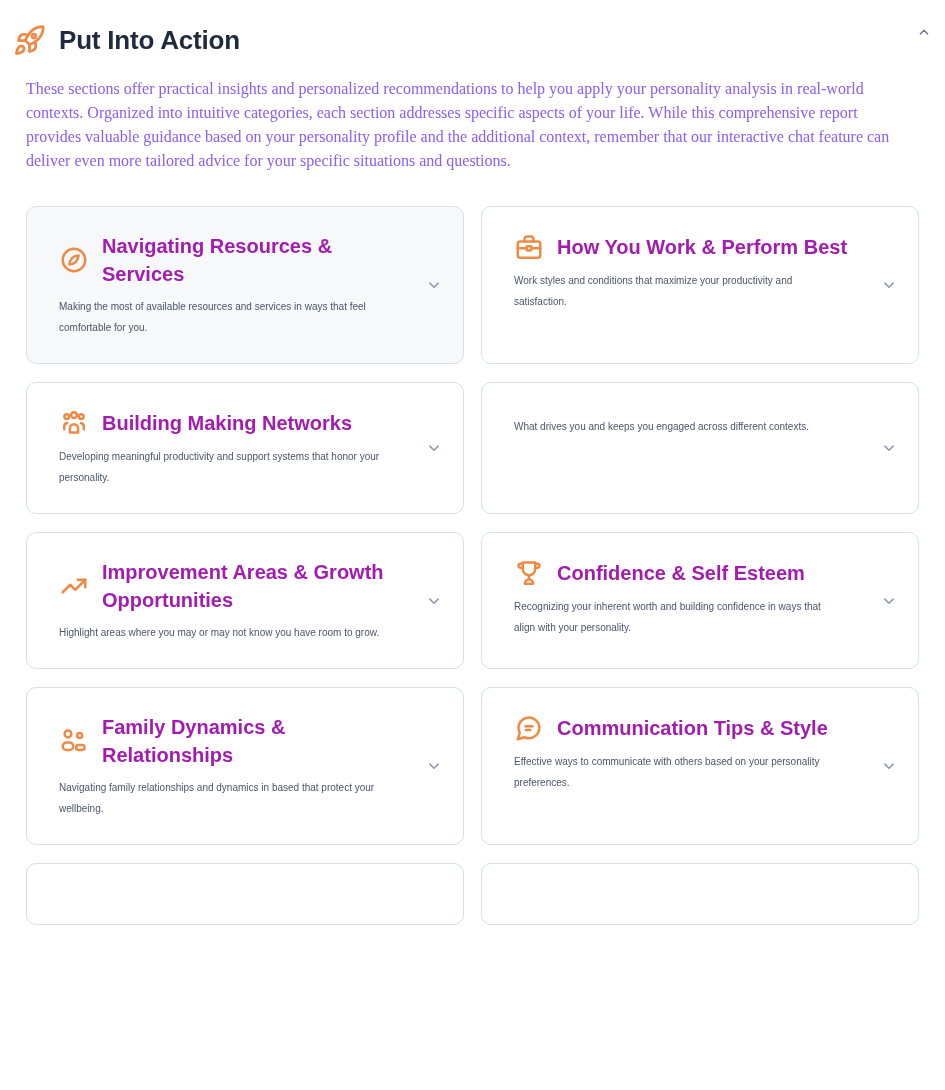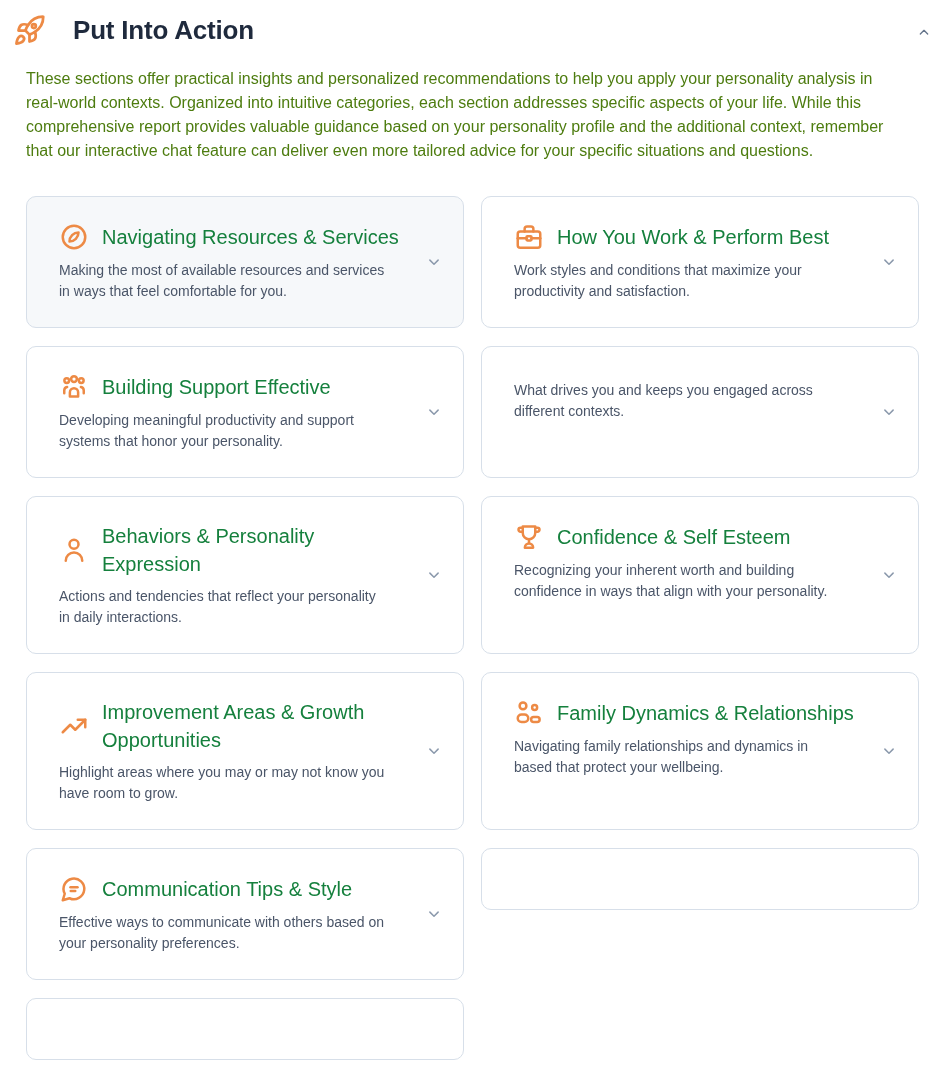"Put Into Action" .section-header { gap: 27px -> 13px; padding: 13px 50px 0 13px -> 23px 50px 0 13px }
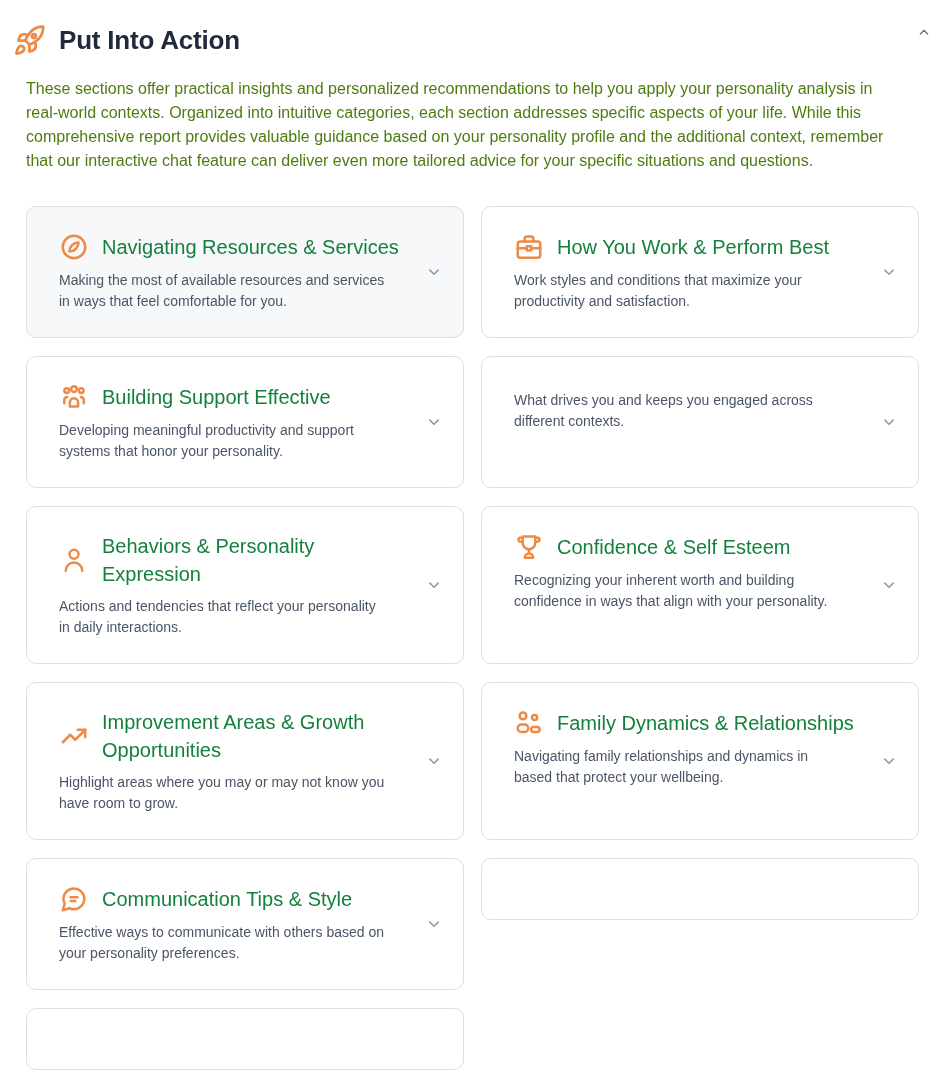"These sections offer practical insights" .intro { color: #4d7c0f -> #8b5cf6; font-family: none -> Liberation Serif, serif }
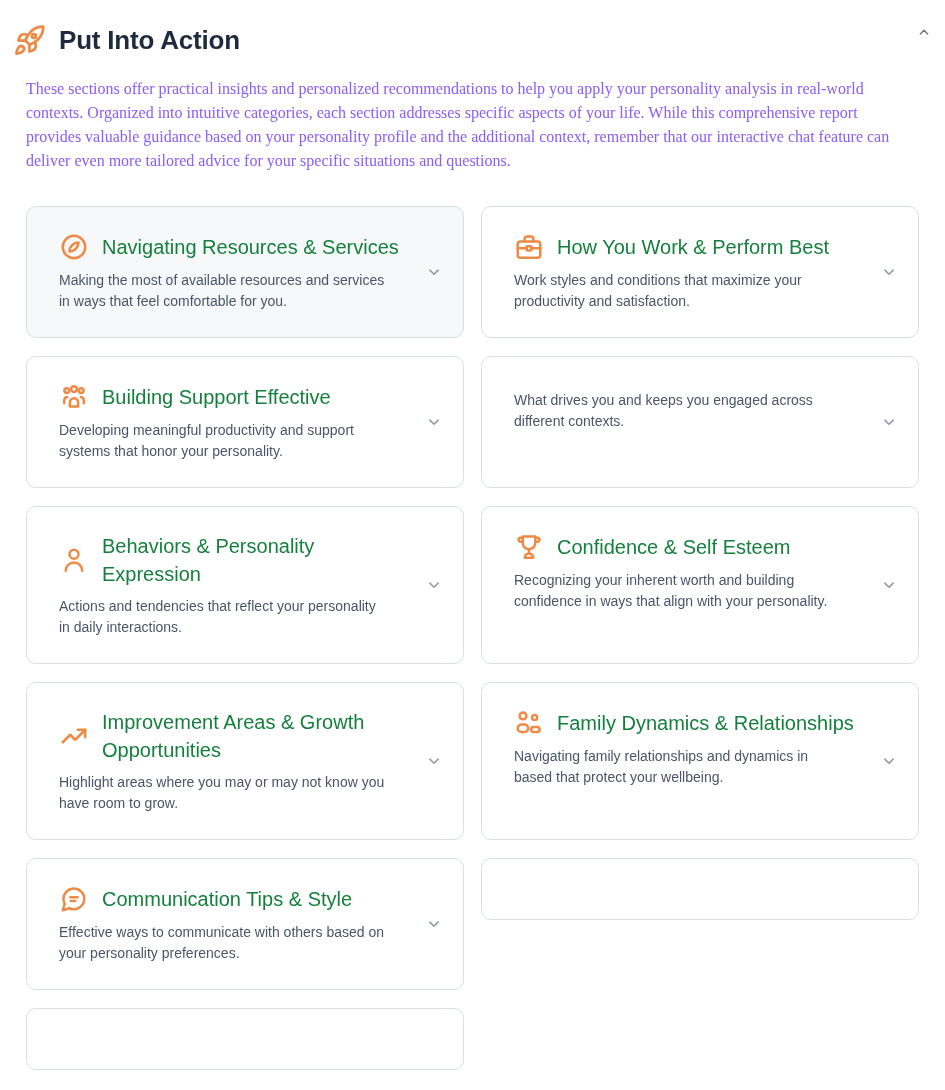"Navigating Resources & Services" .card-title { color: #15803d -> #a21caf; font-weight: 400 -> 700 }
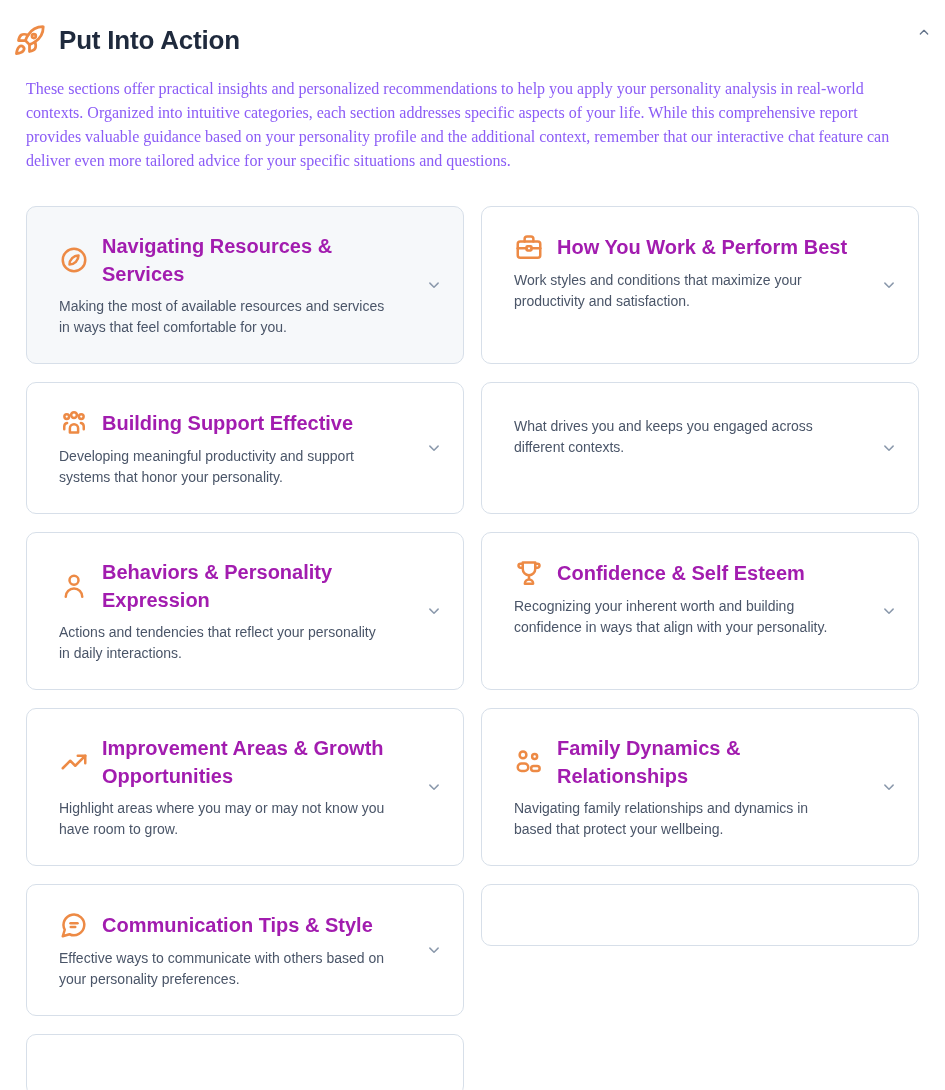"Work styles and conditions that" .card-desc { font-size: 14px -> 10px }
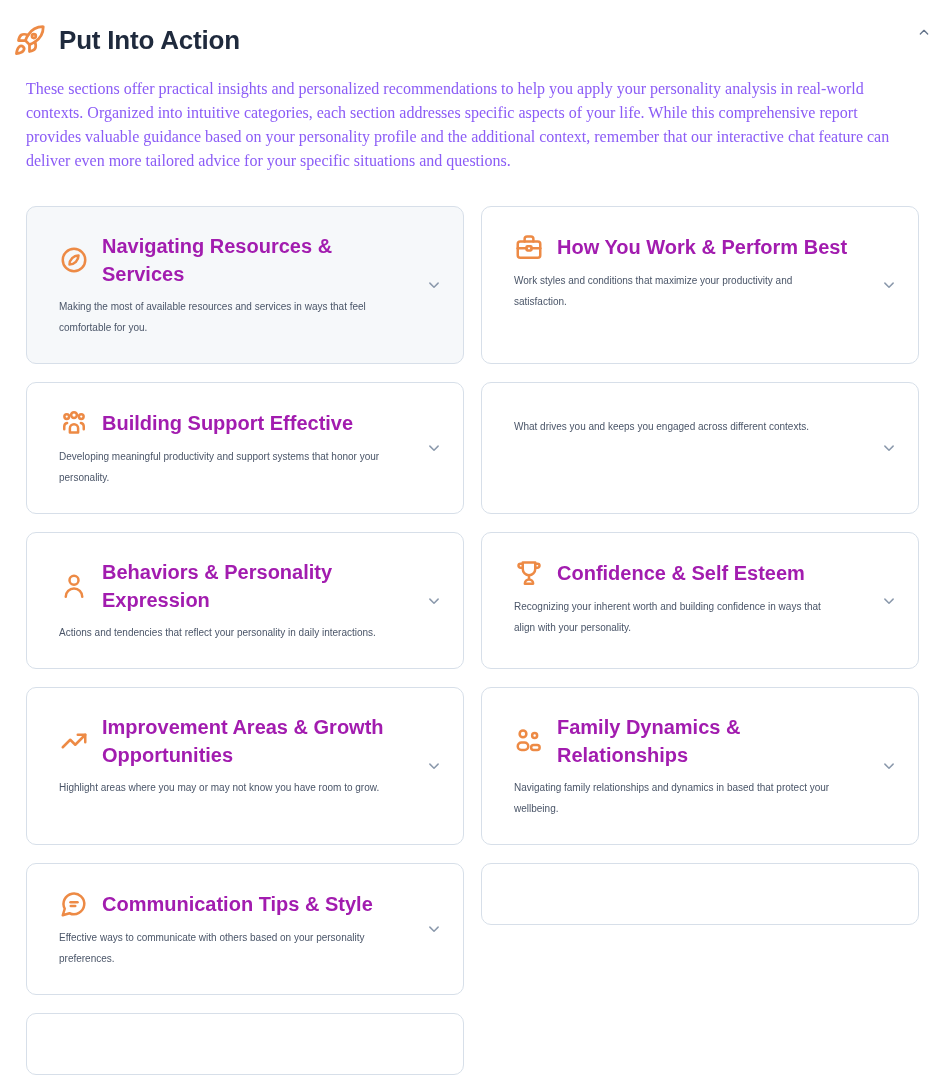"Building Support Effective" h3.card-title { text: Support Effective -> Making Networks }
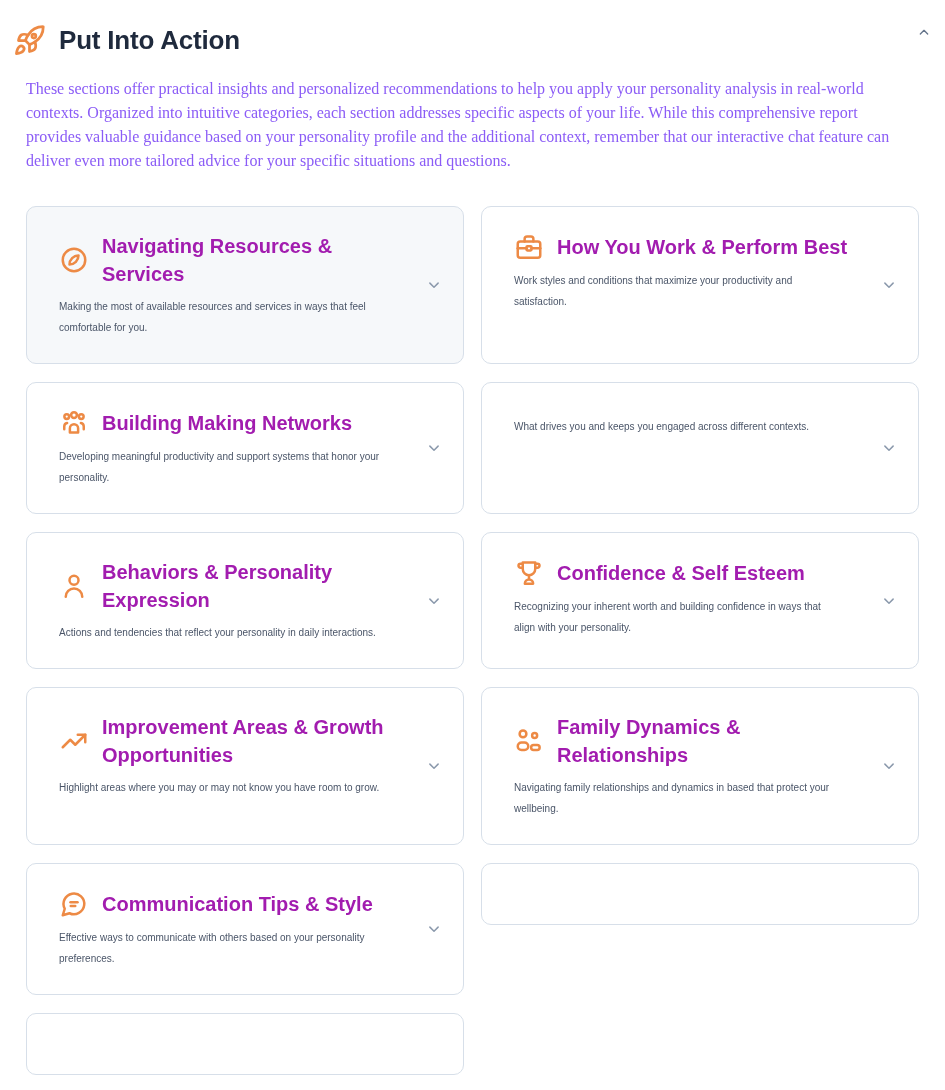"Behaviors & Personality Expression" div.card { html: <div> <div> <svg> <use></use> </svg> <h3>Behaviors &amp; Personality Expression</h3> </div> <p>Actions and tendencies that reflect your personality in daily interactions.</p> <svg> <use></use> </svg> </div> -> none }
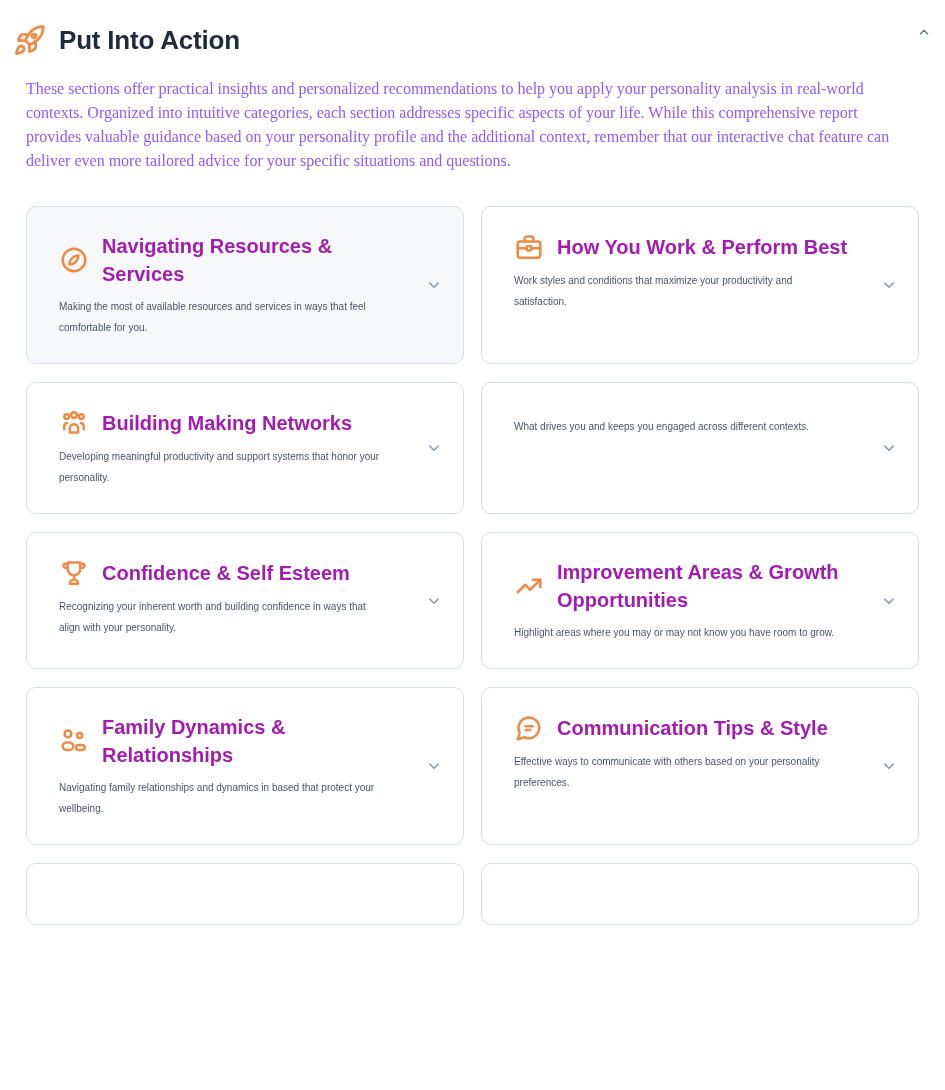"Confidence & Self Esteem" div.card { order: before "Improvement Areas & Growth Opportunities" -> after "Improvement Areas & Growth Opportunities" }
